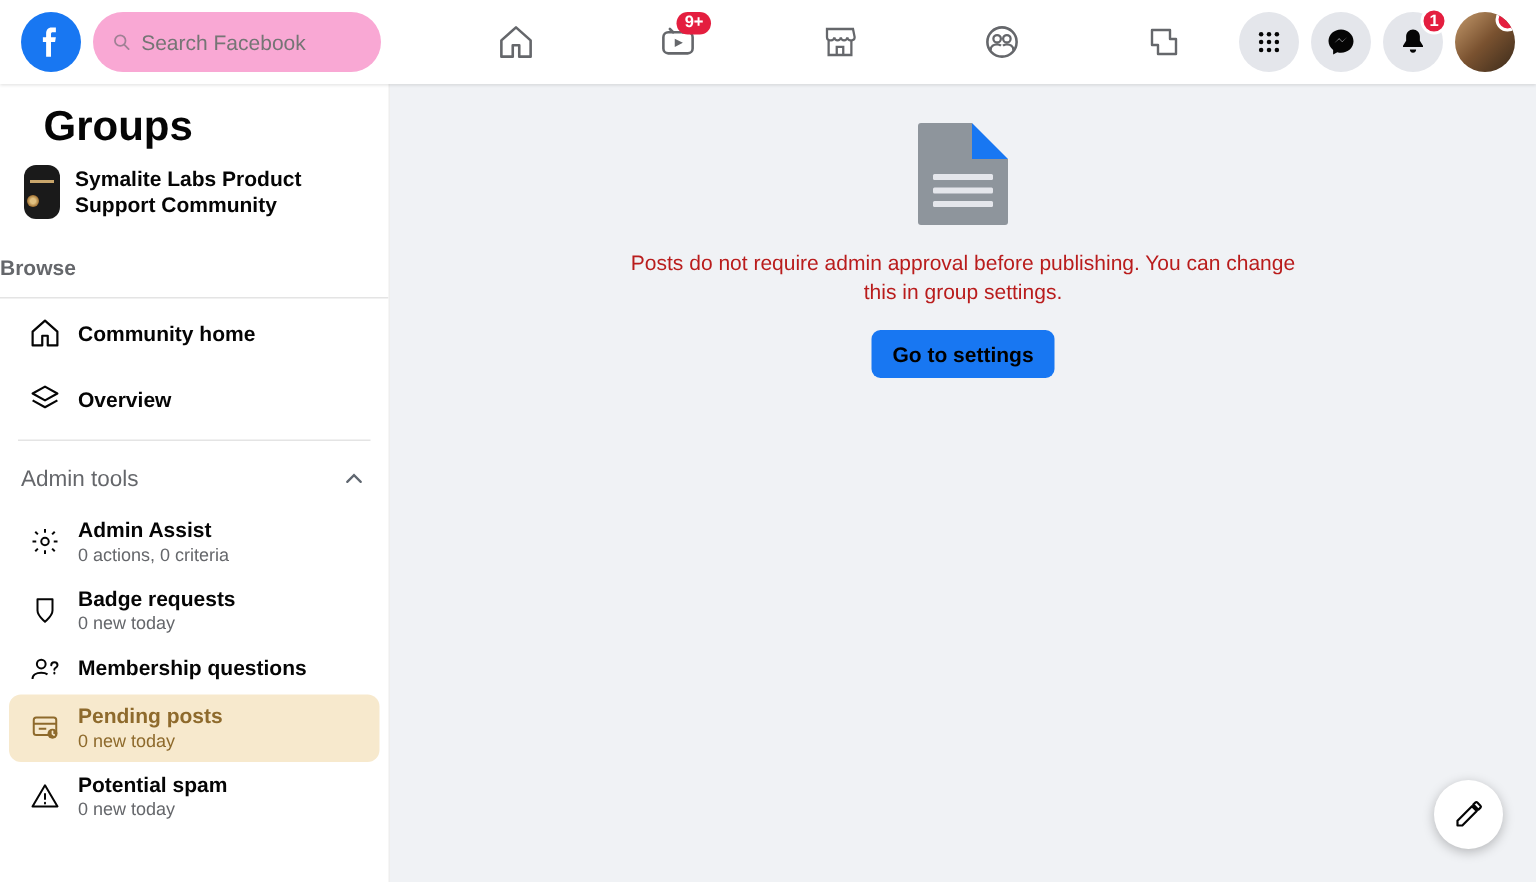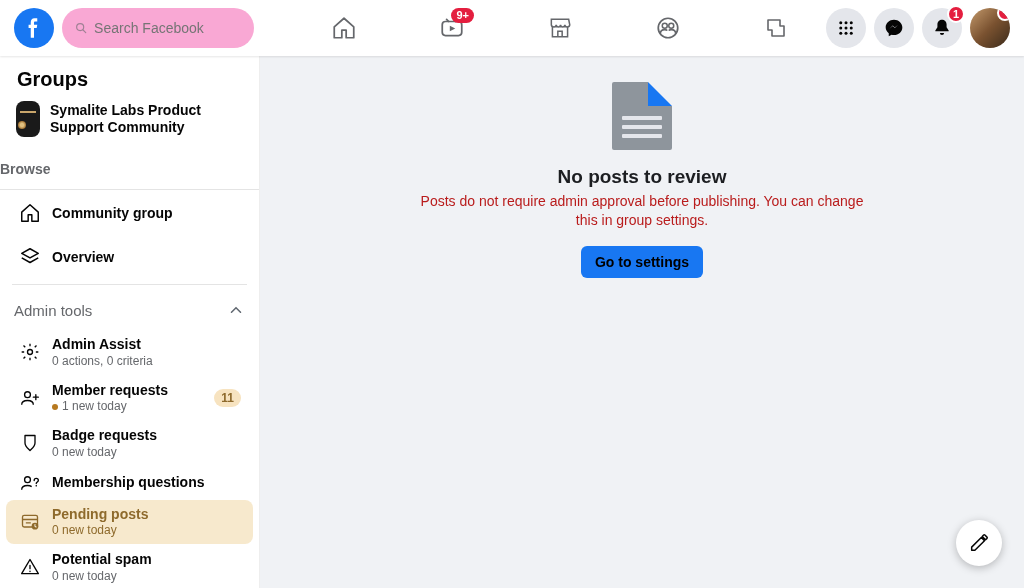"Groups" .sb-title { font-size: 20px -> 28px; padding: 12px 17px 4px -> 12px 29px 4px }
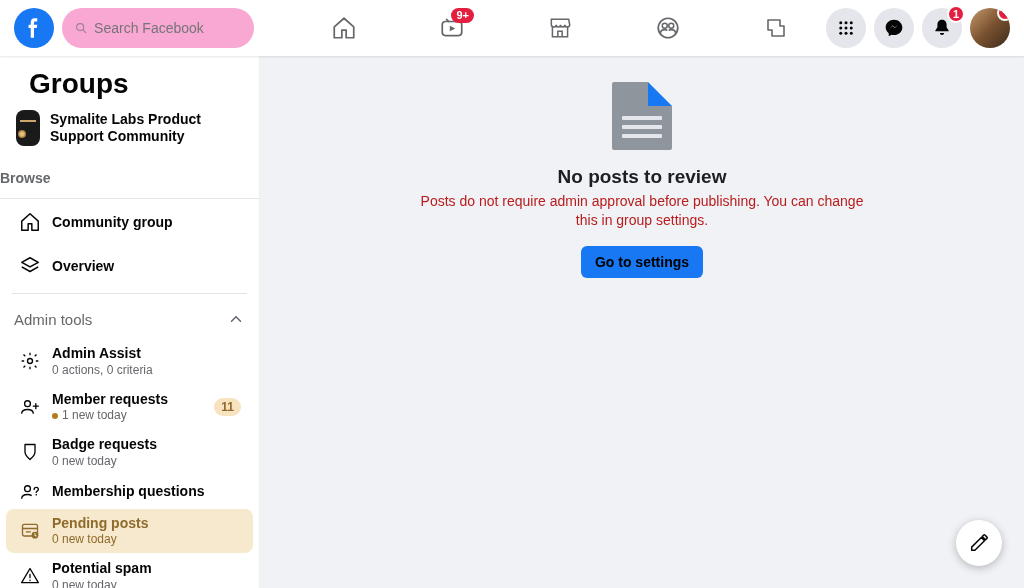"No posts to review" h2 { html: <h2>No posts to review</h2> -> none }
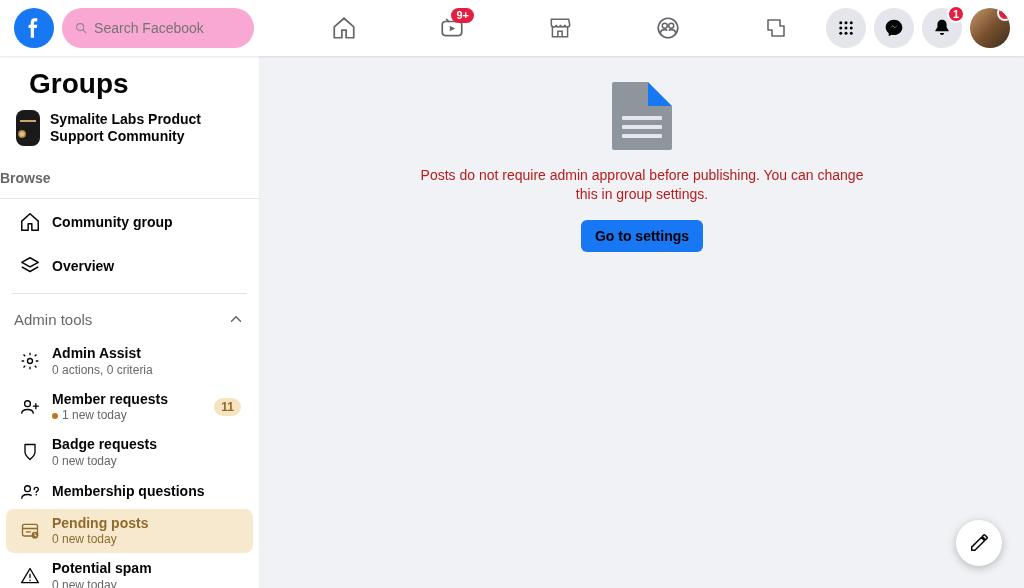"Community group" span { text: group -> home }
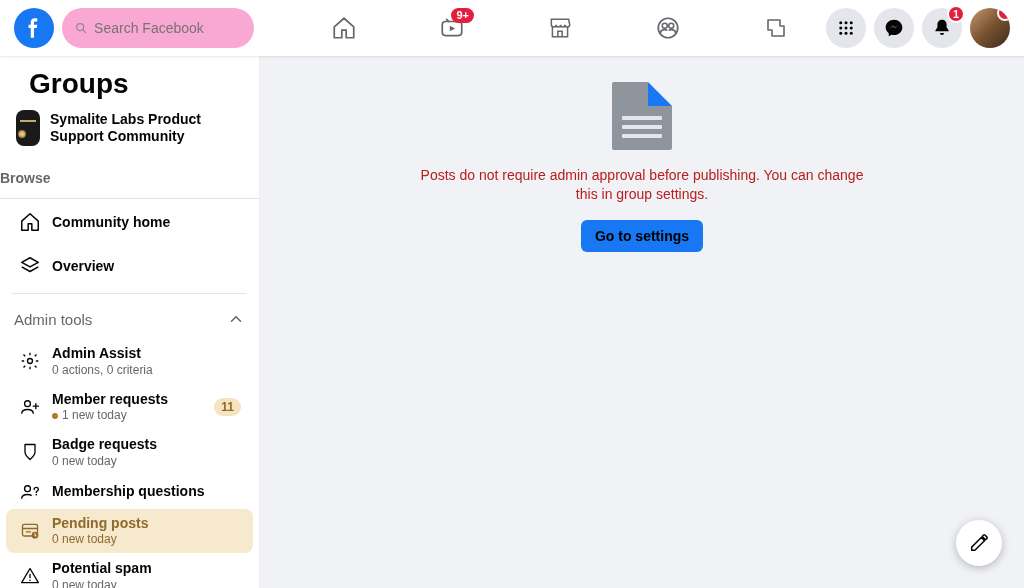"Member requests" div.admin-item { html: <div> <span> <svg> <circle></circle> <path></path> <path></path> </svg> </span> <div> <div>Member requests</div> <div><span></span><span>1 new today</span></div> </div> <span>11</span> </div> -> none }
